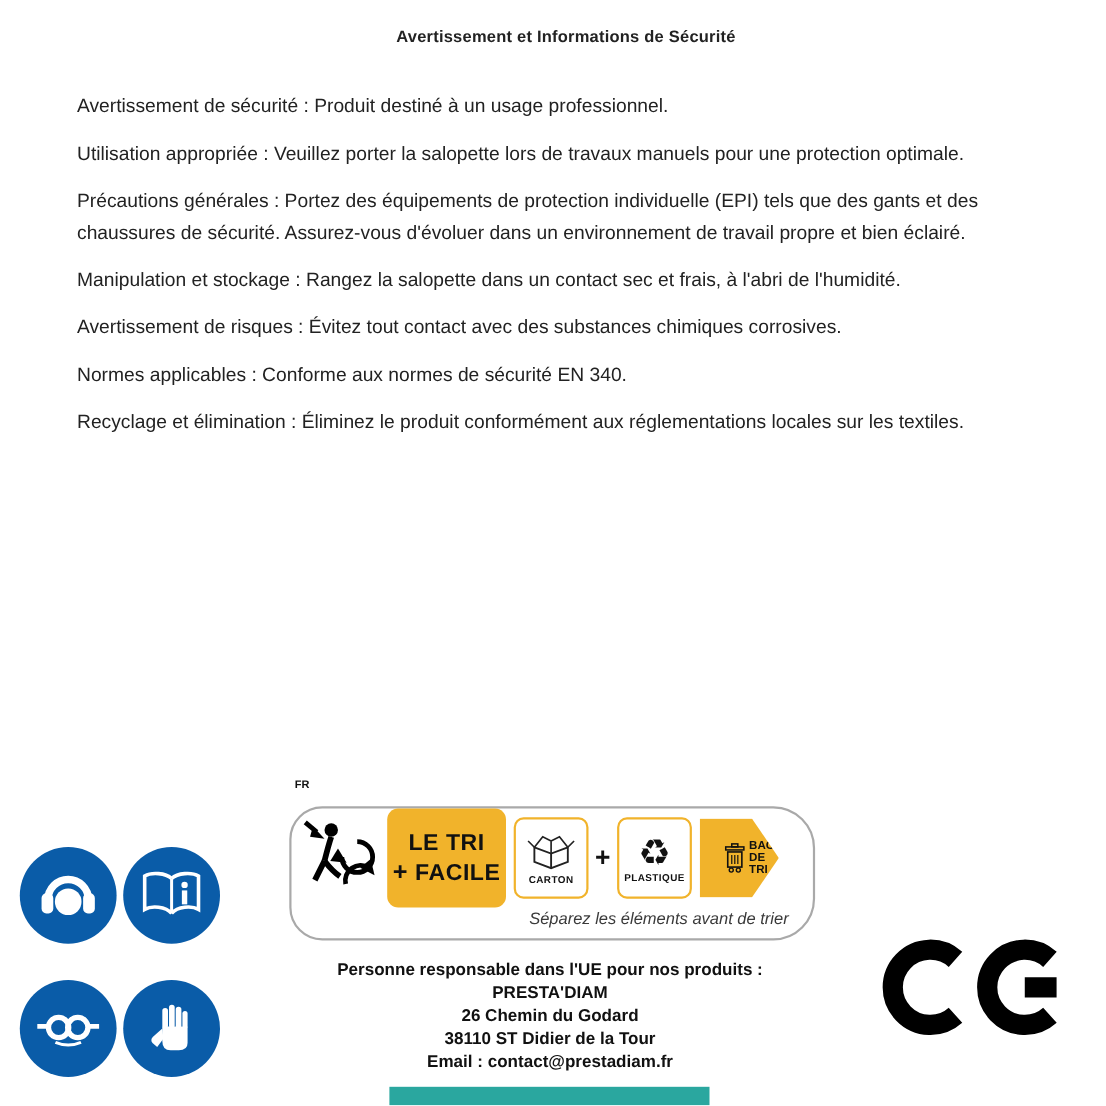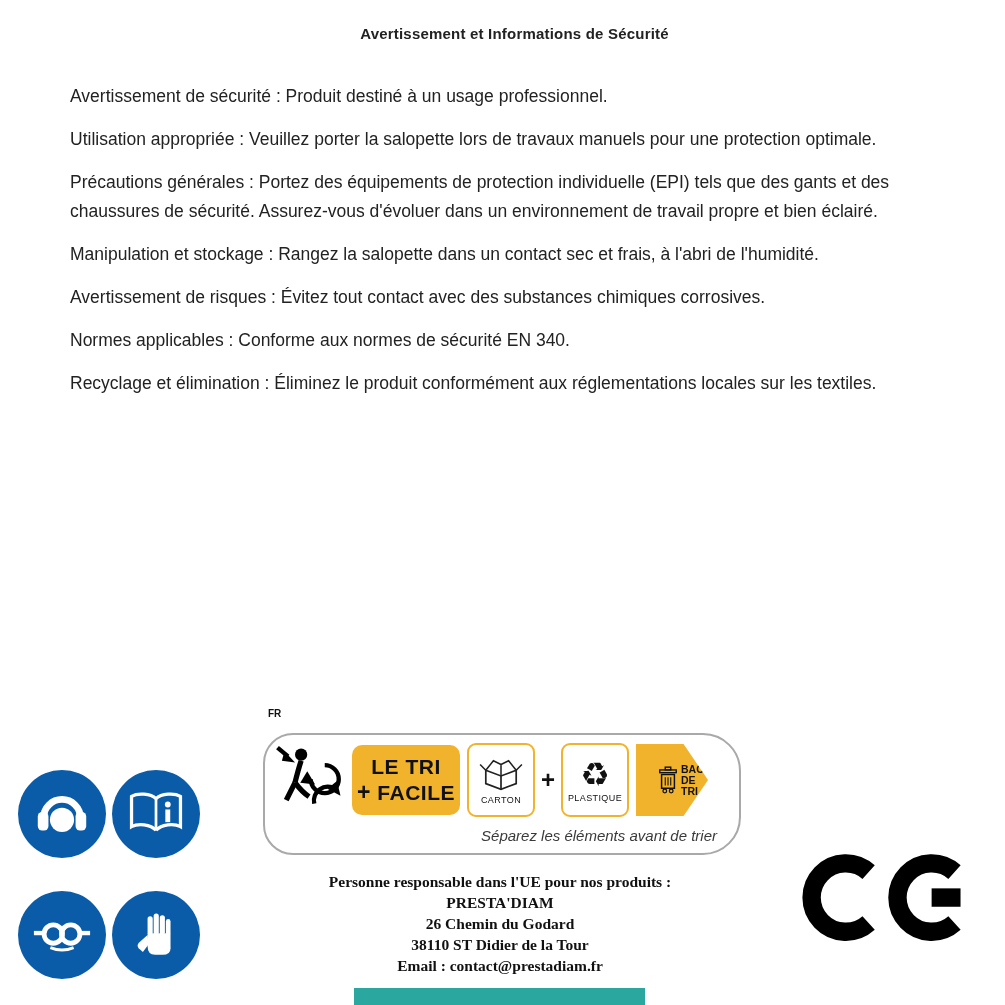"LE TRI" .letri { height: 70px -> 90px }
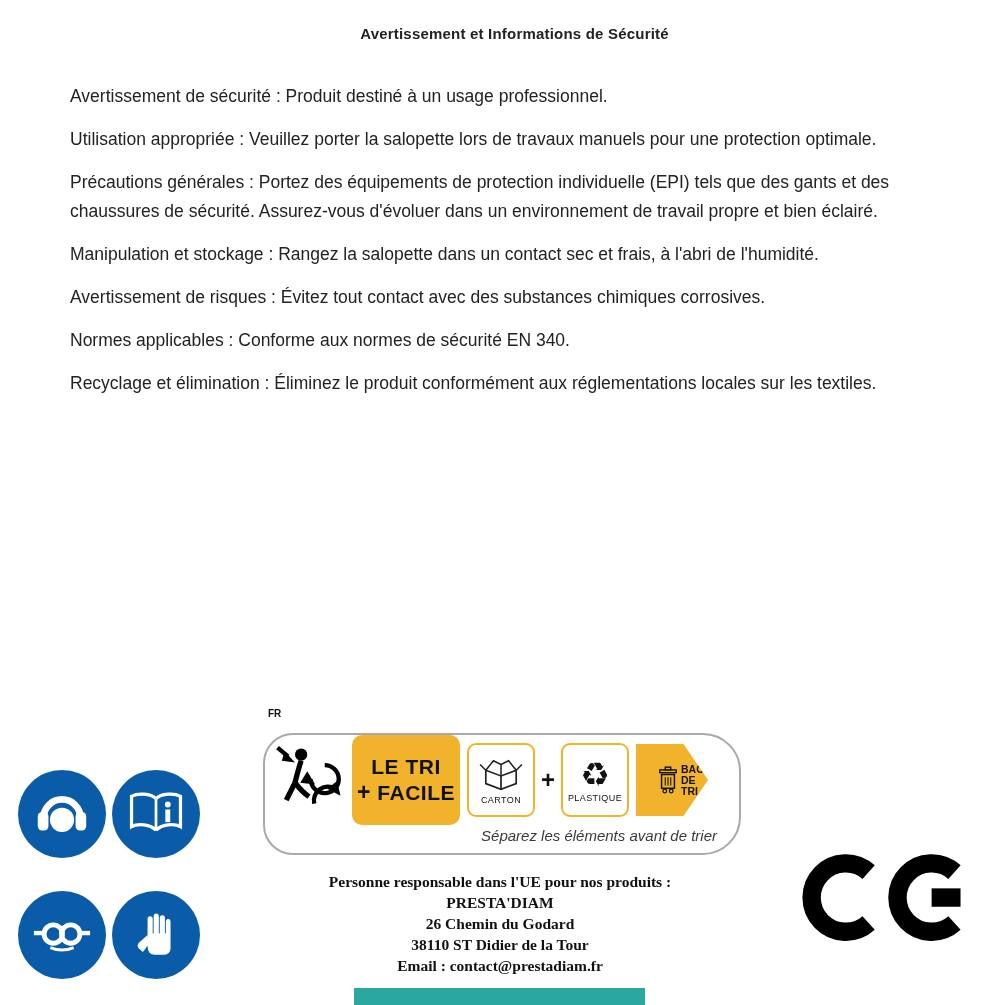"CARTON" .material-label { font-weight: normal -> bold }
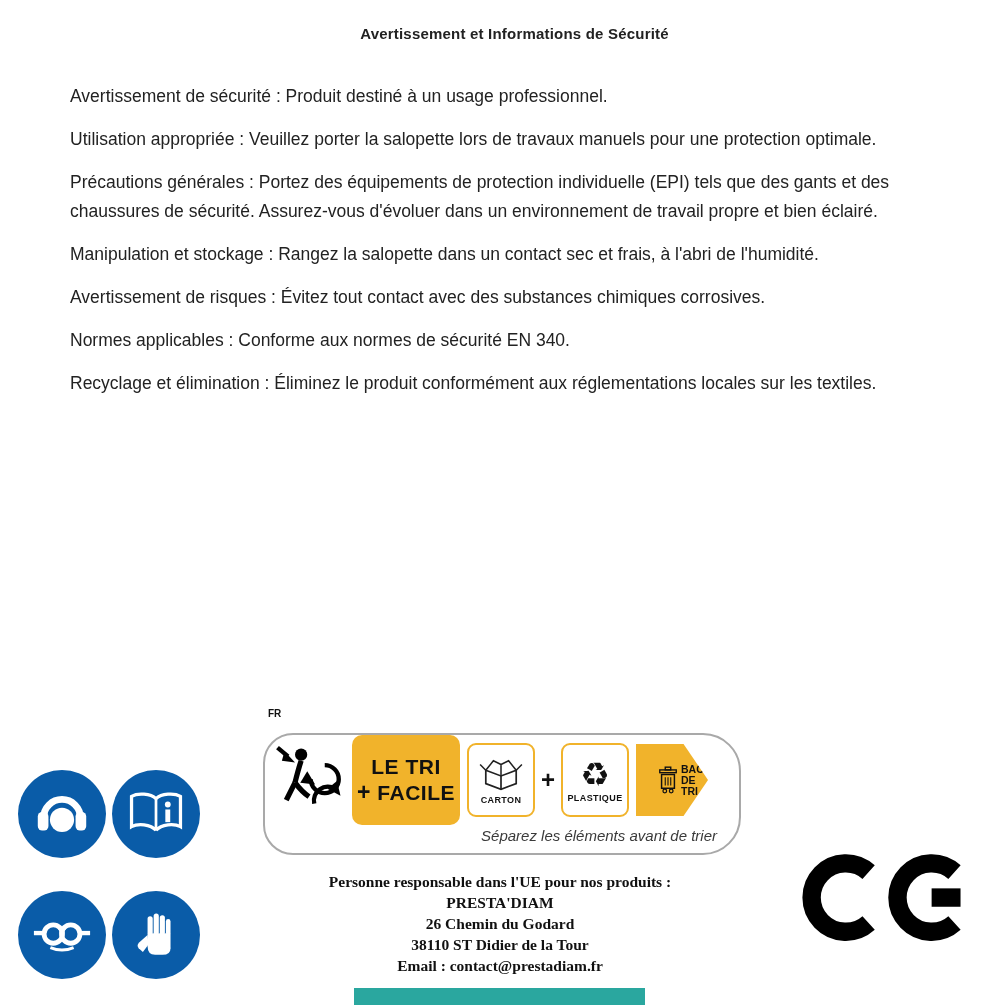"Personne responsable dans l'UE pour" .contact { font-family: Liberation Serif, serif -> none }
